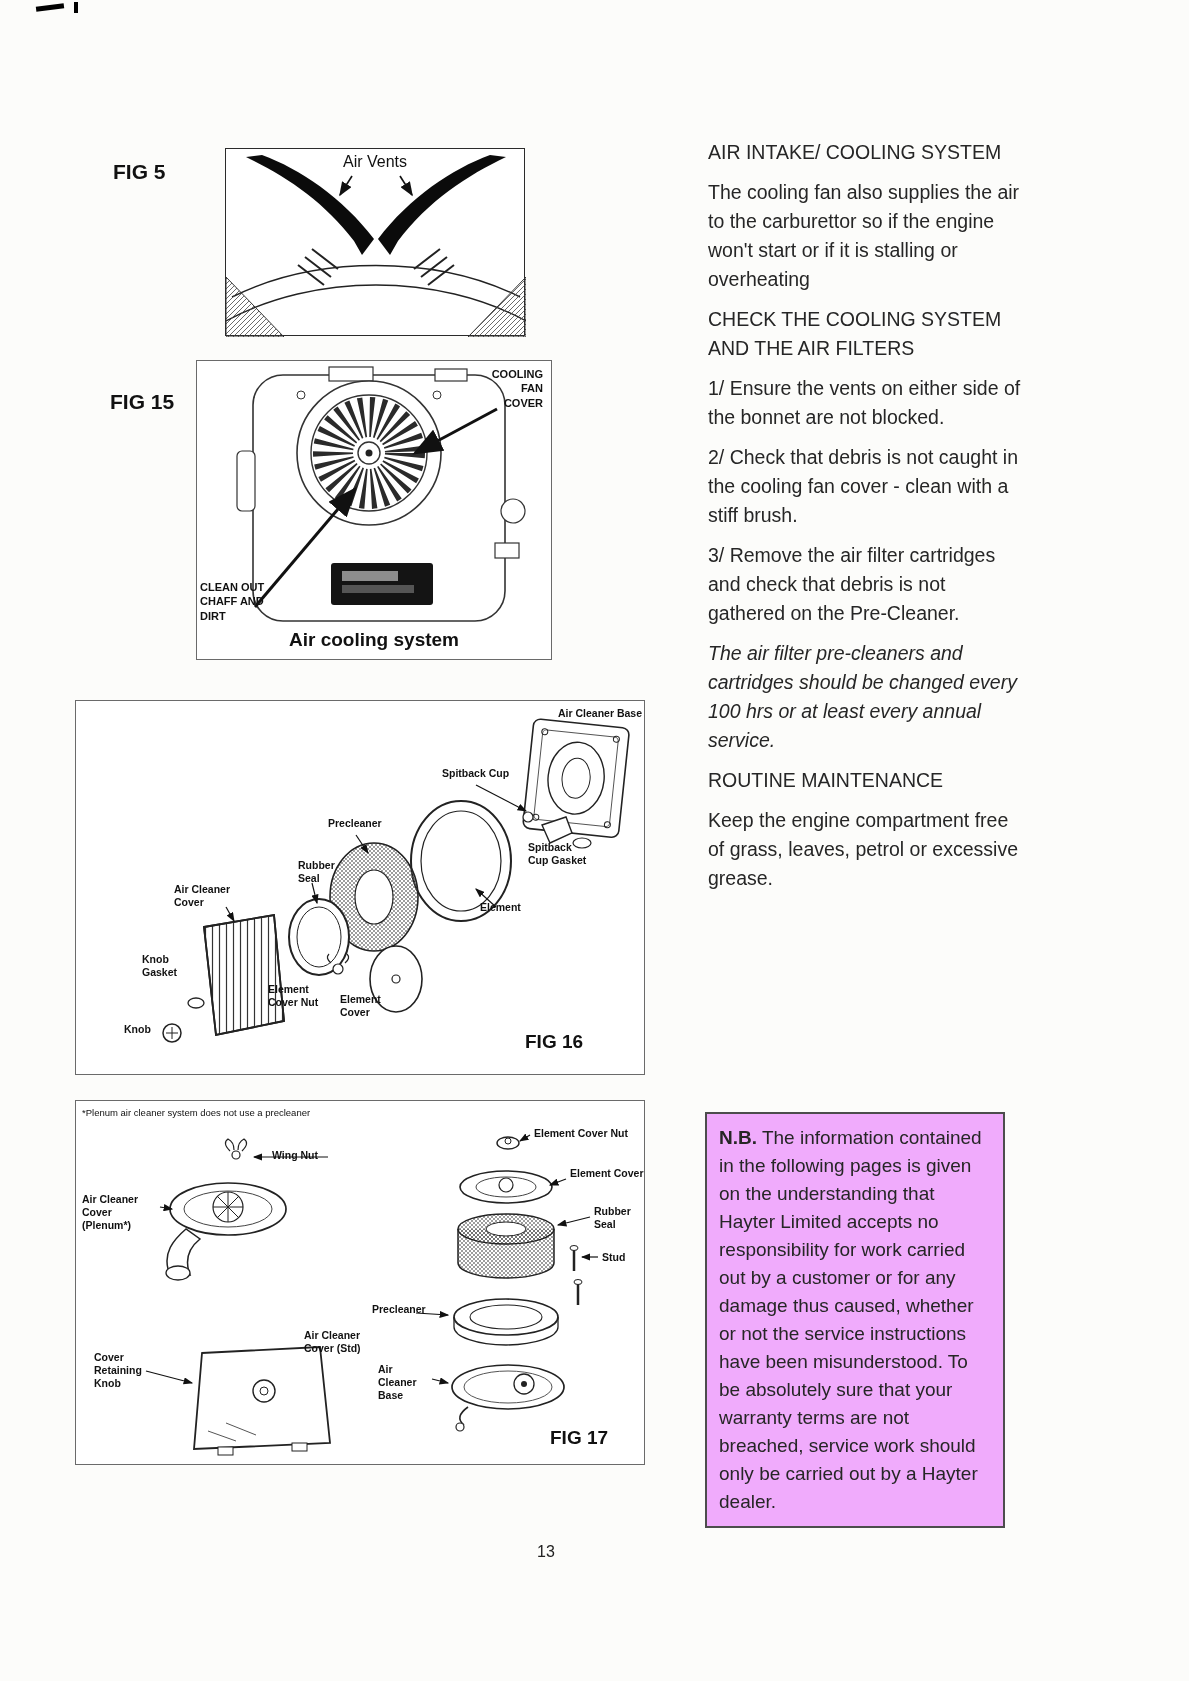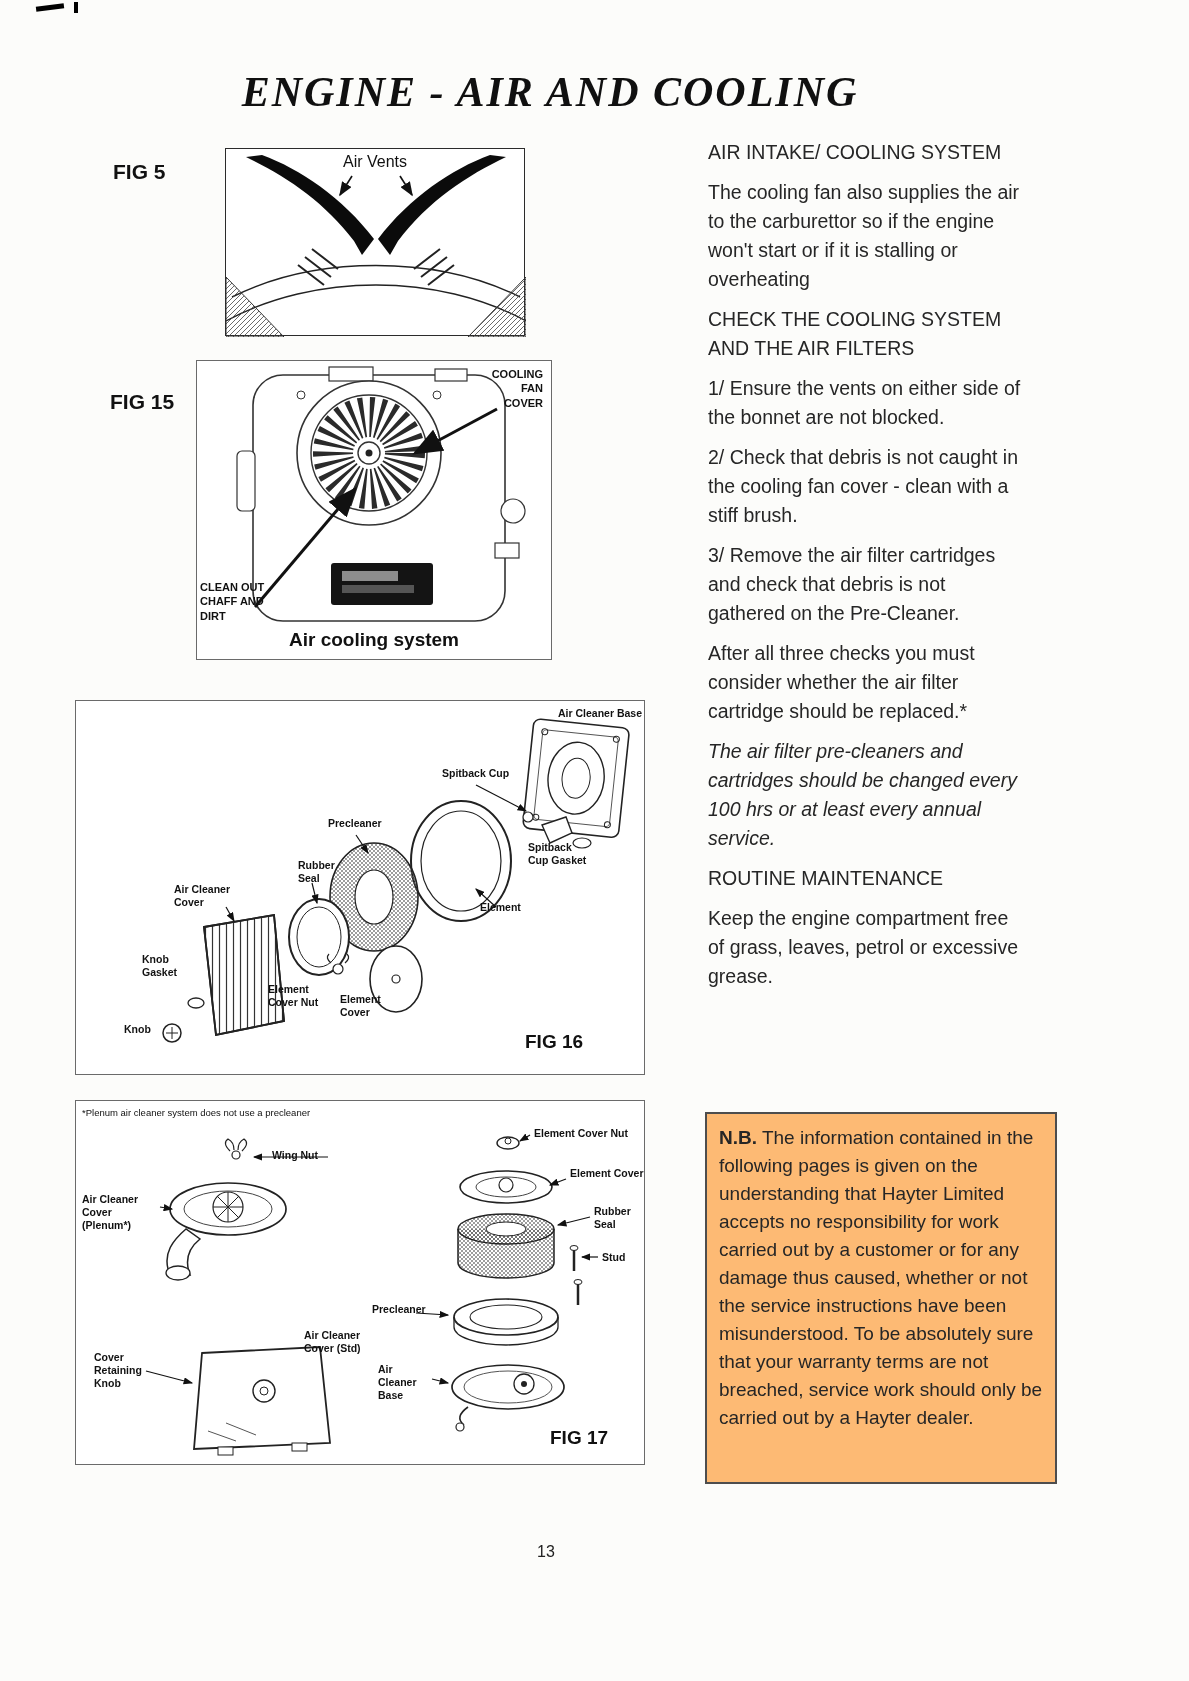"ENGINE - AIR AND COOLING" div.title { html: <div>ENGINE - AIR AND COOLING</div> -> none }
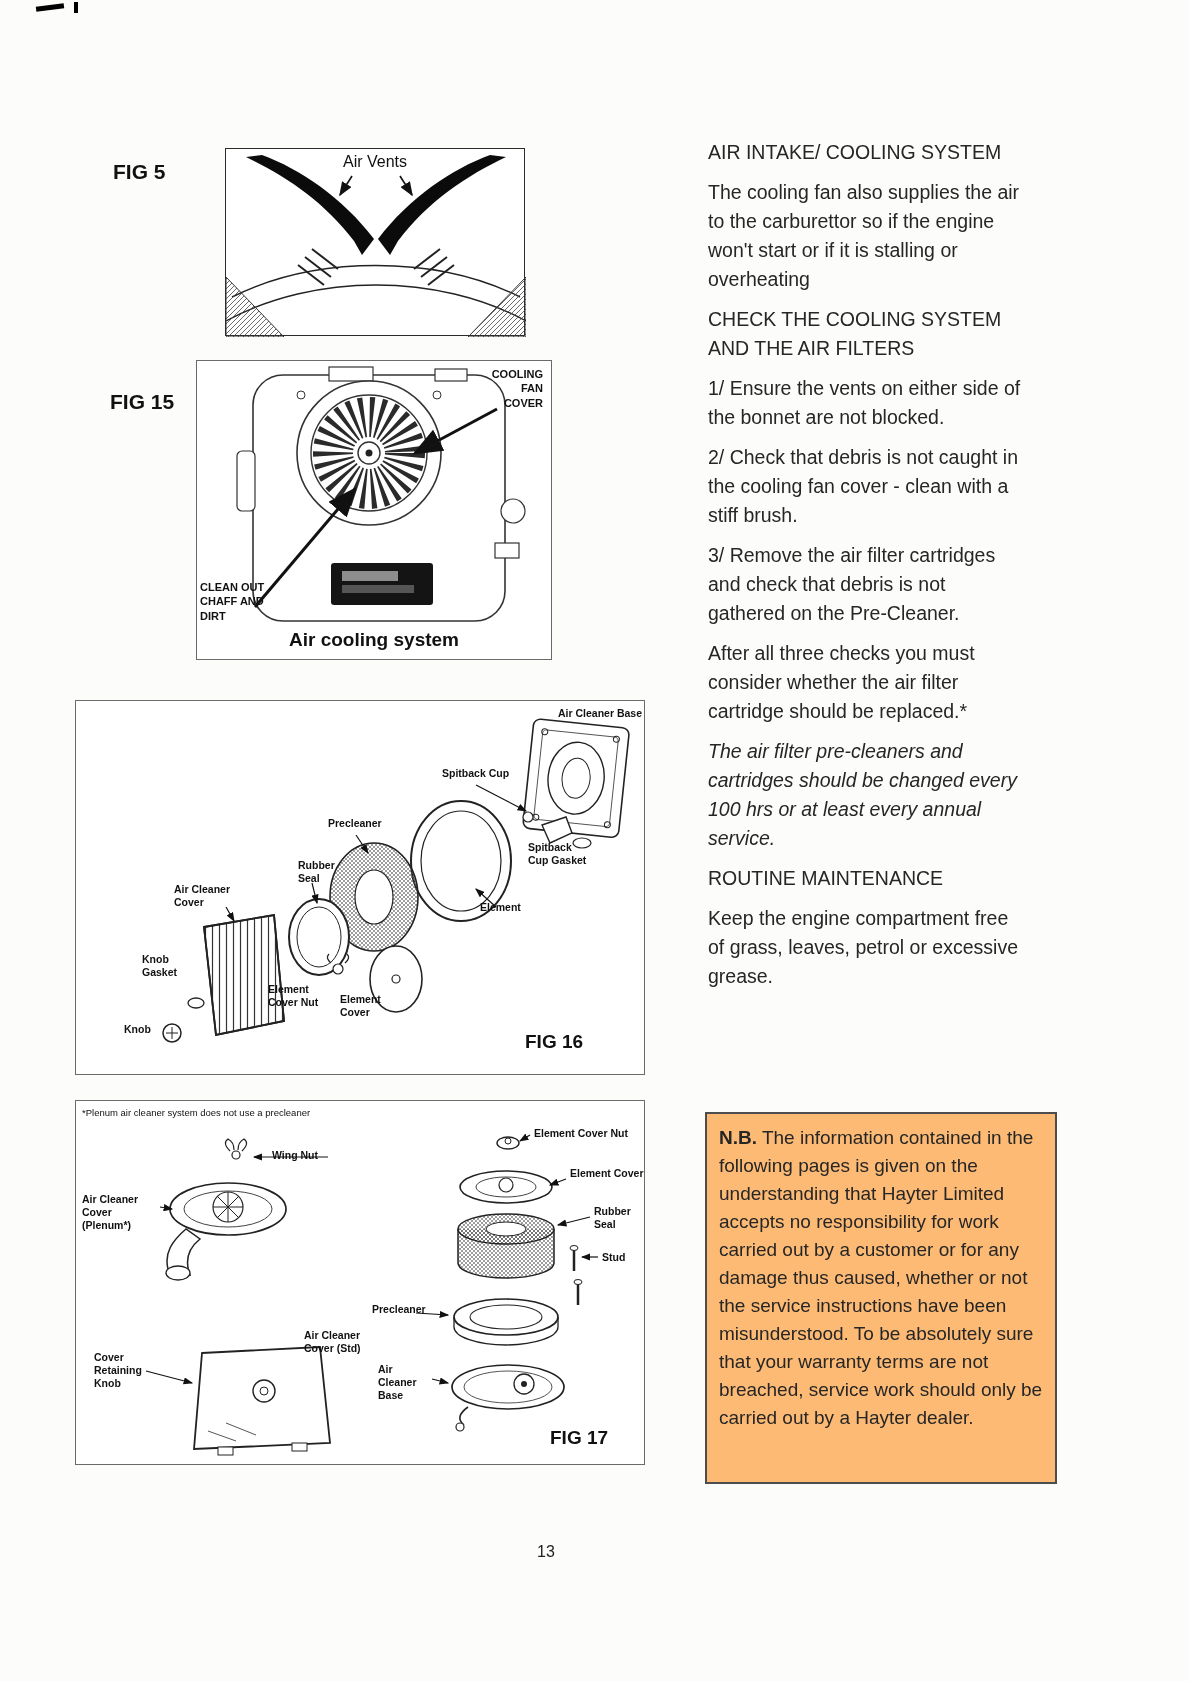"After all three checks you" div.para { html: <div>After all three checks you must consider whether the air filter cartridge should be replaced.*</div> -> none }
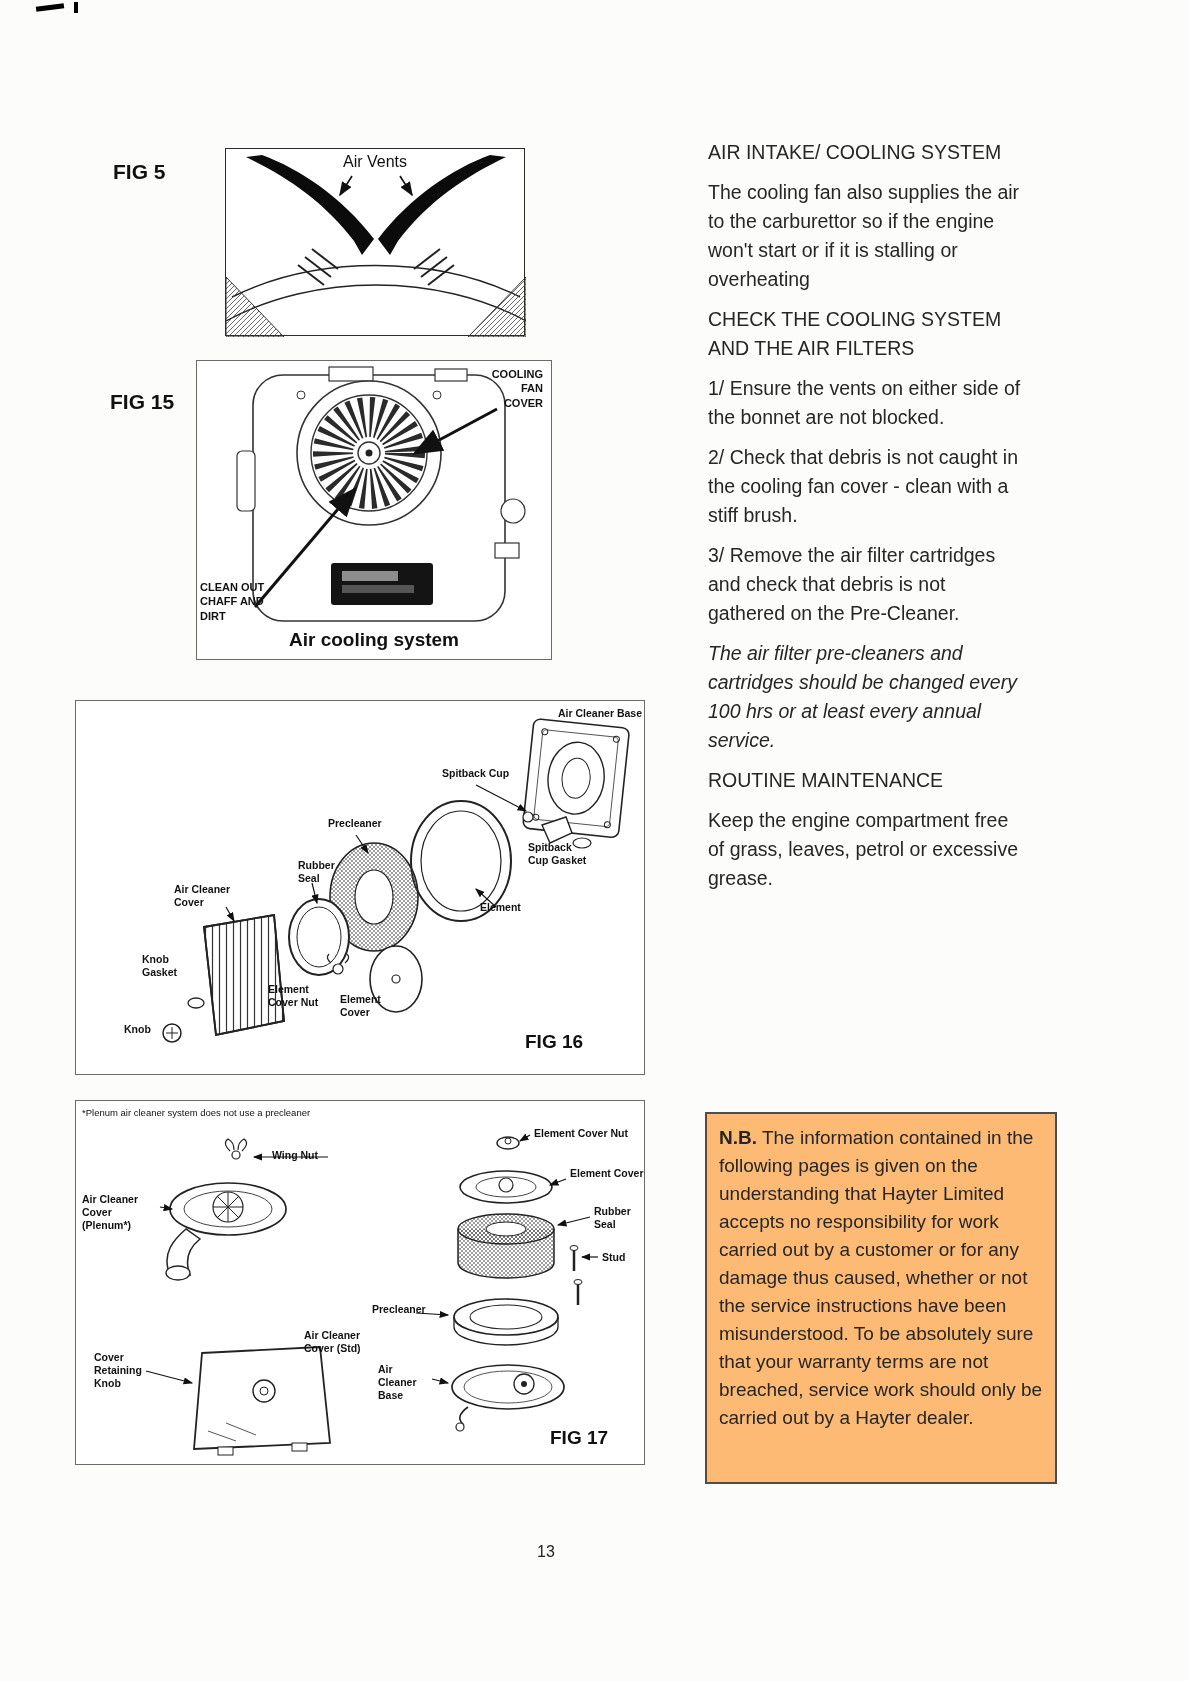"N.B. The information contained in" .nbbox { background: #fdba74 -> #f0abfc; width: 352px -> 300px }
